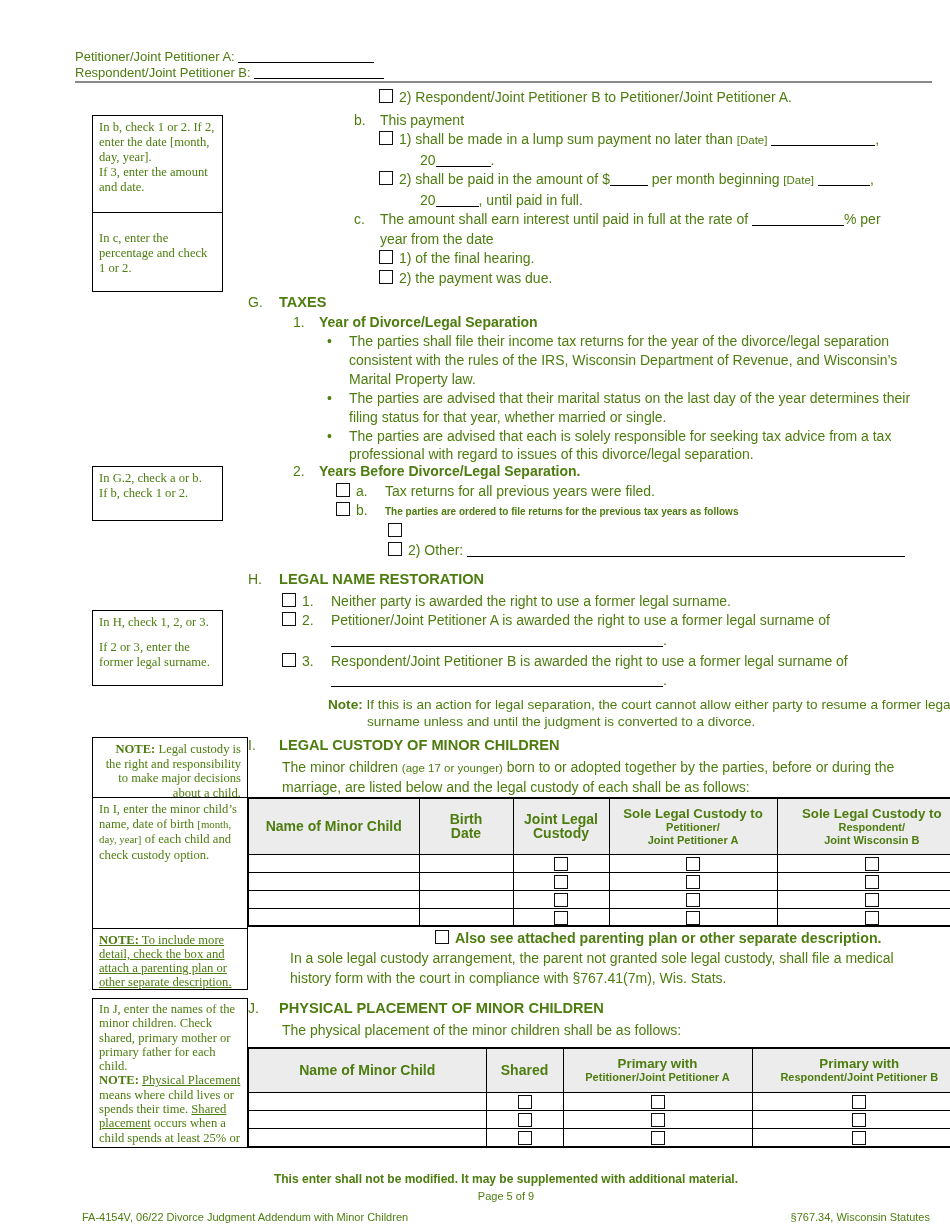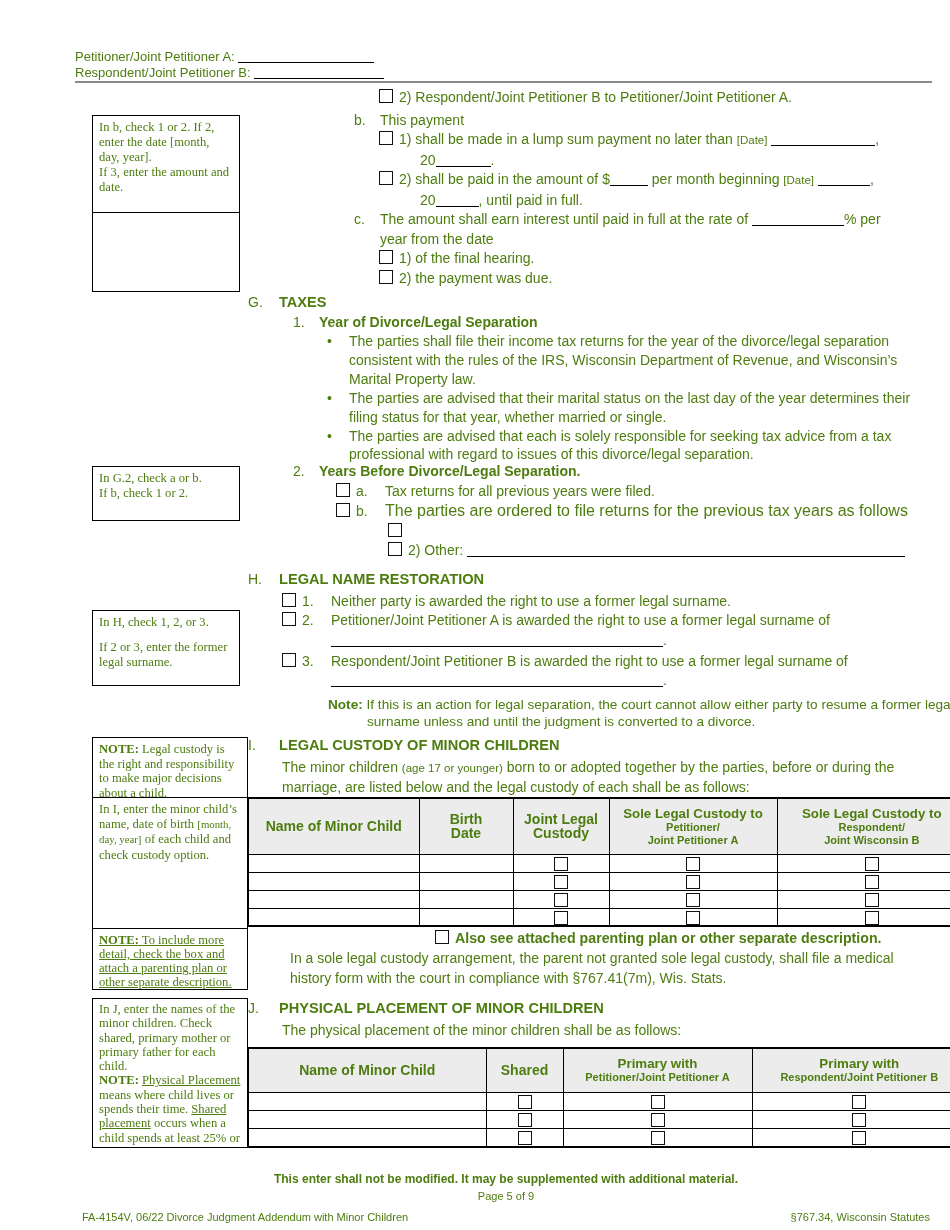"In b, check 1 or" .mn { width: 148px -> 131px }
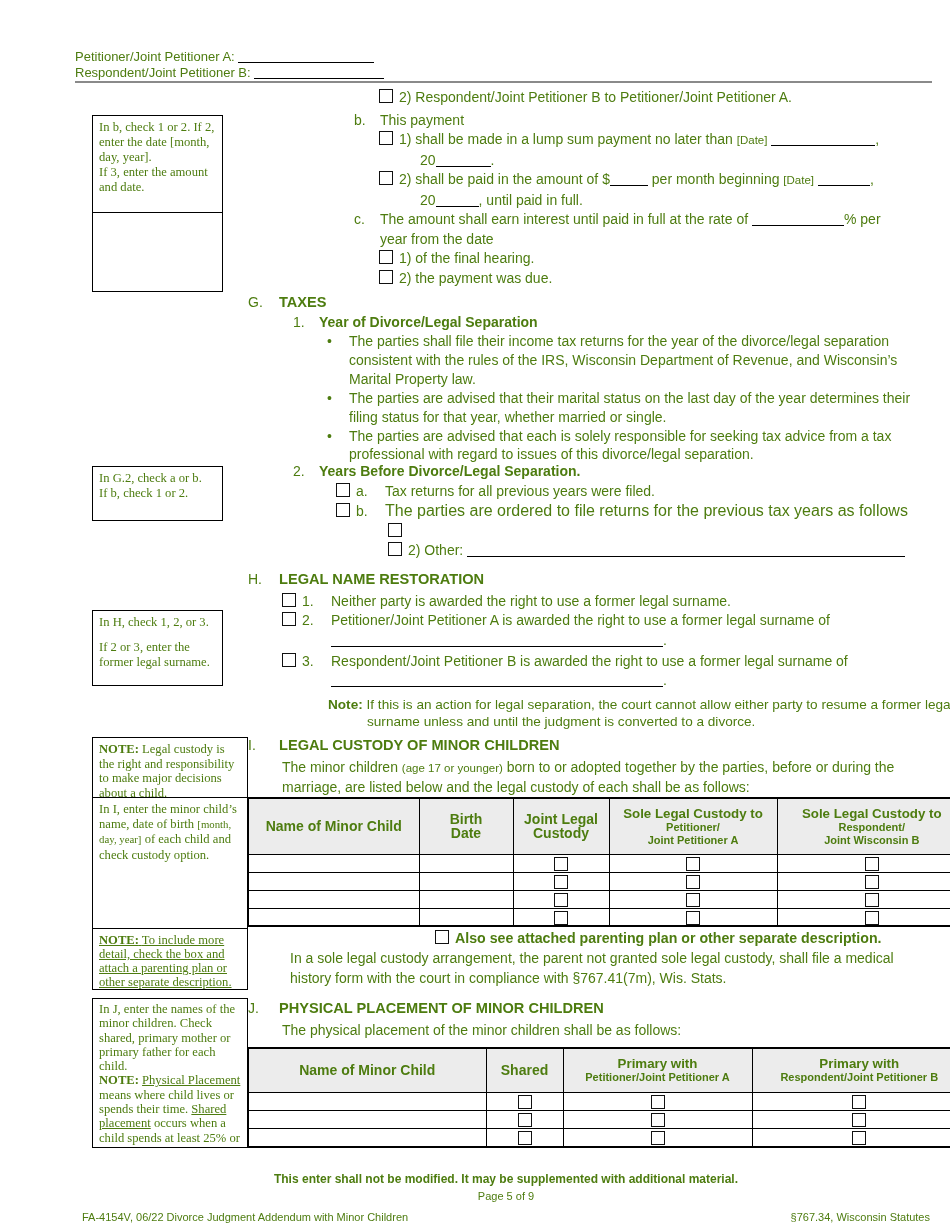"In c, enter the percentage" div.pad { html: none -> <div> <div>In c, enter the percentage and check 1 or 2.</div> </div> }
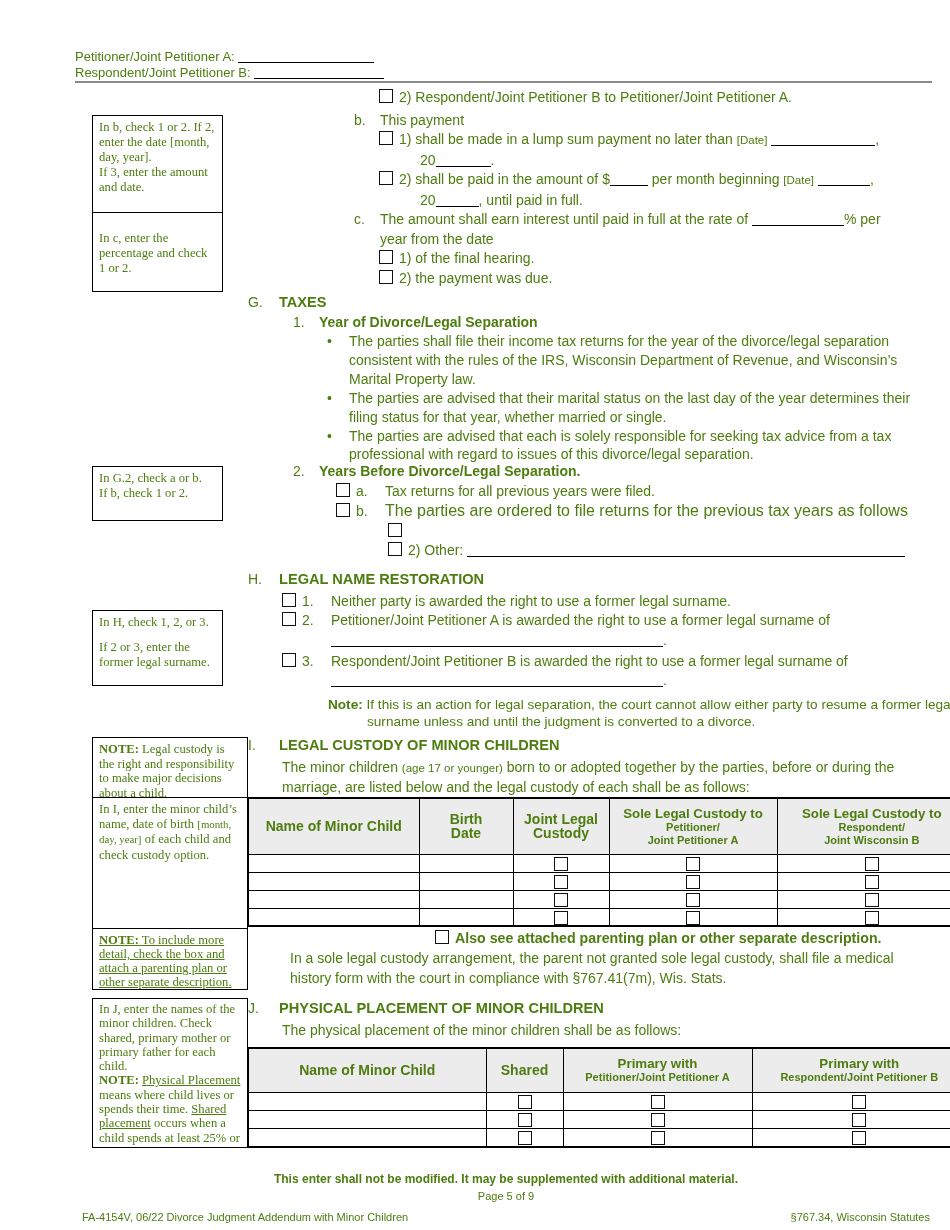"The parties are ordered to" .sm2 { font-size: 16px -> 10px; font-weight: none -> bold }
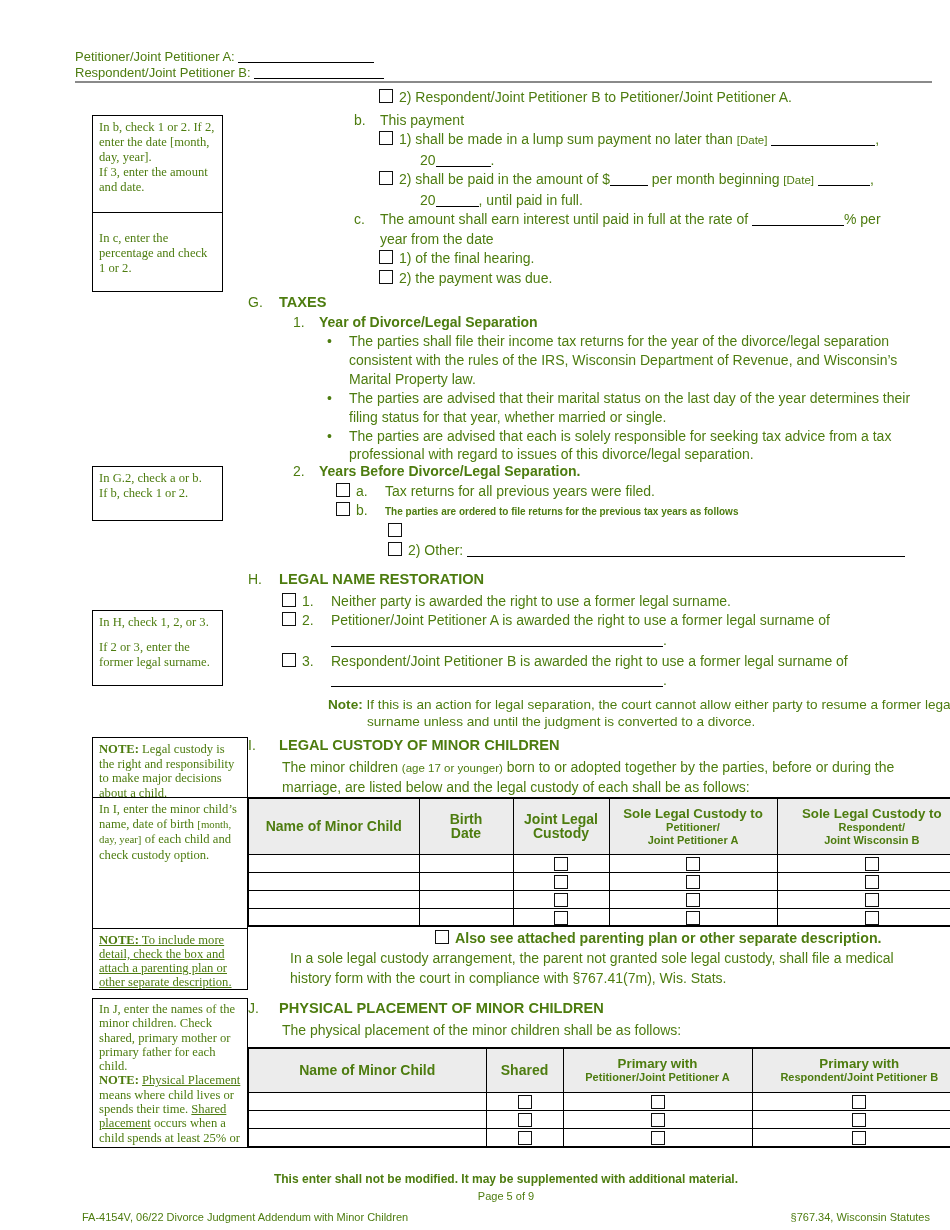"NOTE: Legal custody is the" div.pad { text-align: none -> right }
